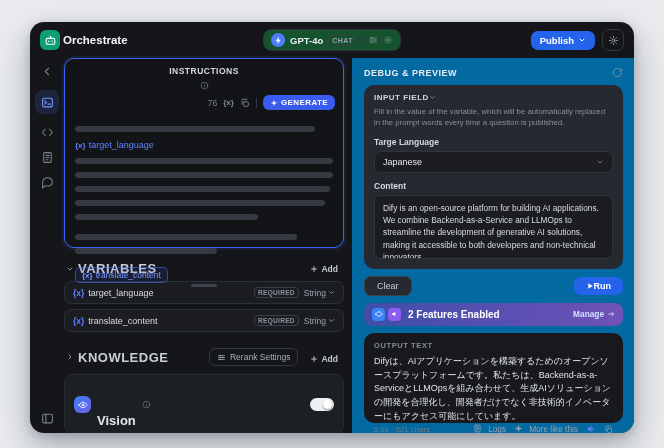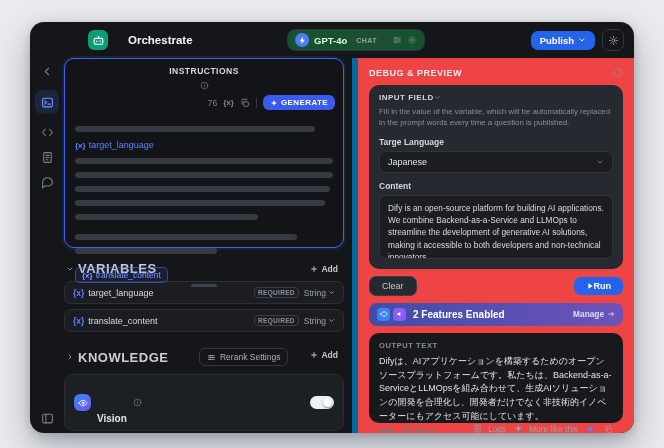"Orchestrate" .titlebar { gap: 20px -> 3px; margin-left: 48px -> none }
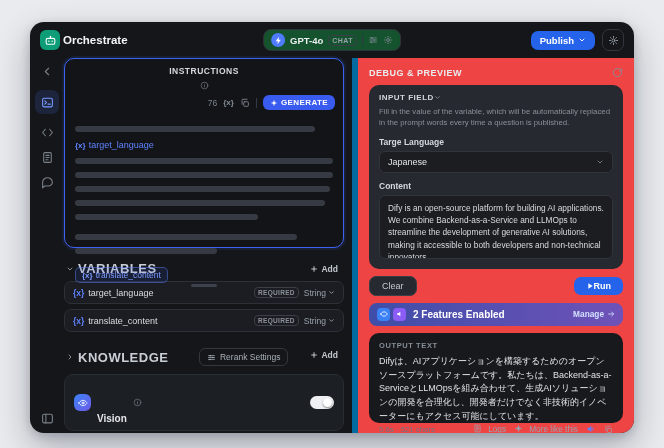"DEBUG & PREVIEW" .right { background: #ef4444 -> #0369a1; border-left: 6px solid #0369a1 -> 1px solid #0369a1 }
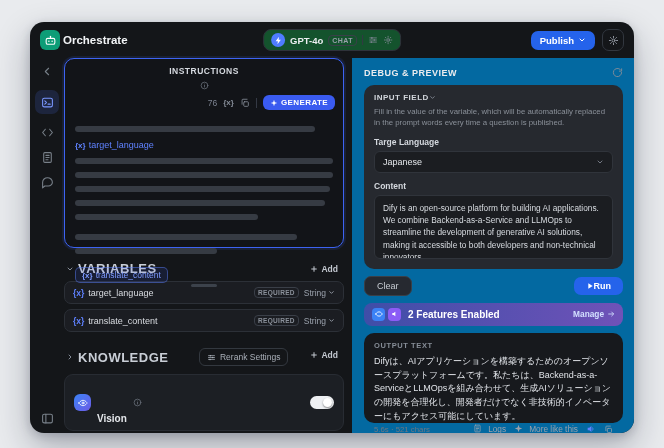"Rerank Settings" span { align-items: flex-start -> flex-end; gap: 18px -> 8px }
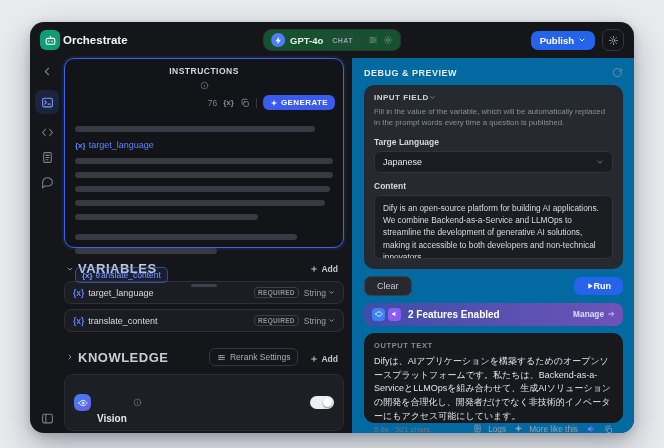"Vision" .vision-label { font-size: 10px -> 13px }
